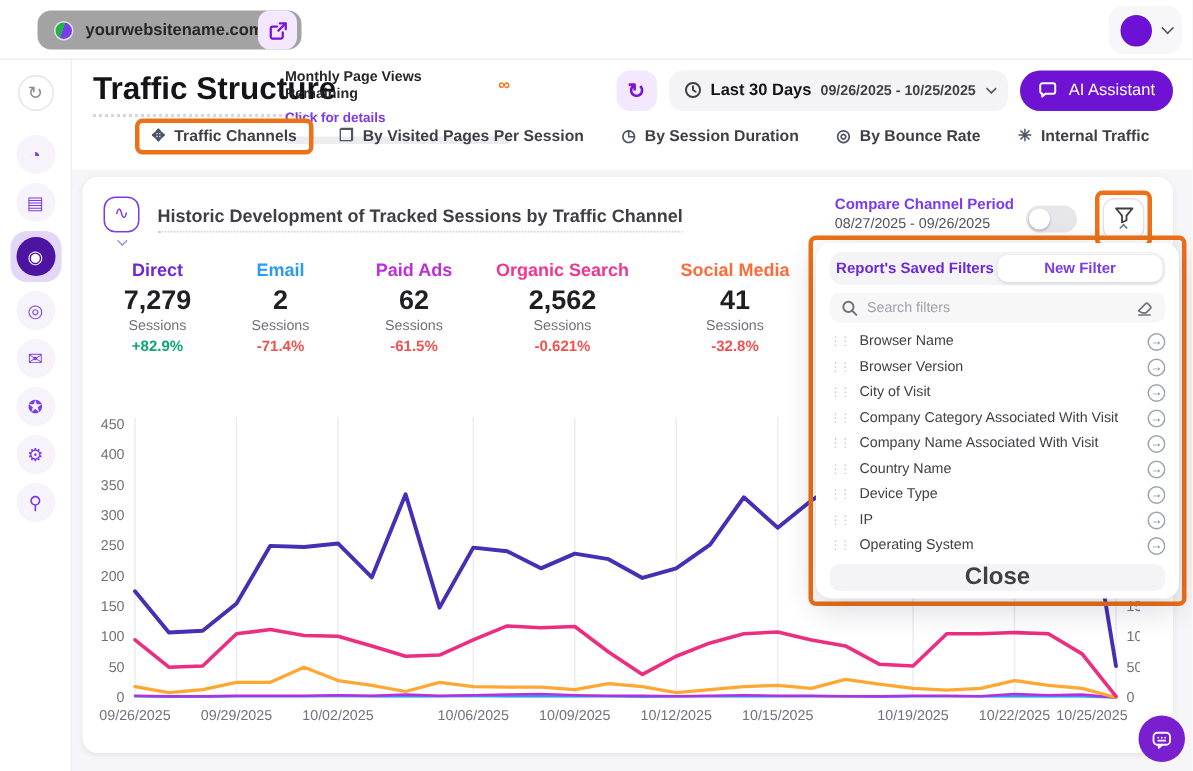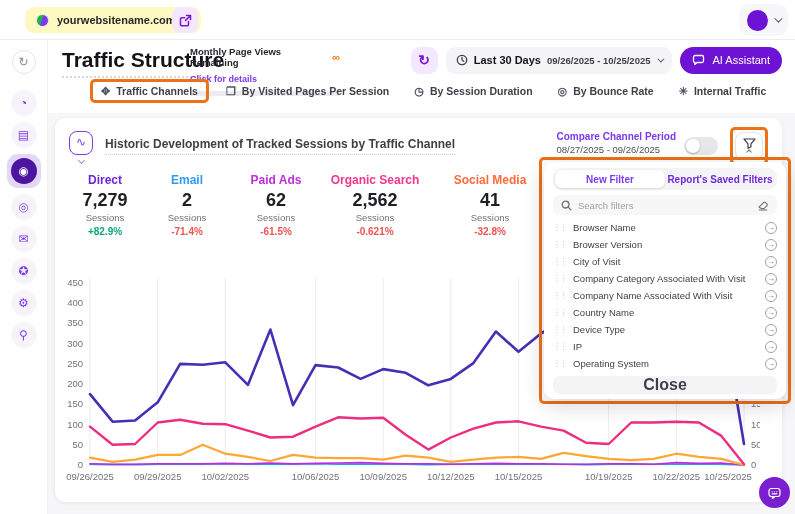"yourwebsitename.com" .site-selector { background: #fef9c3 -> #a3a3a3 }
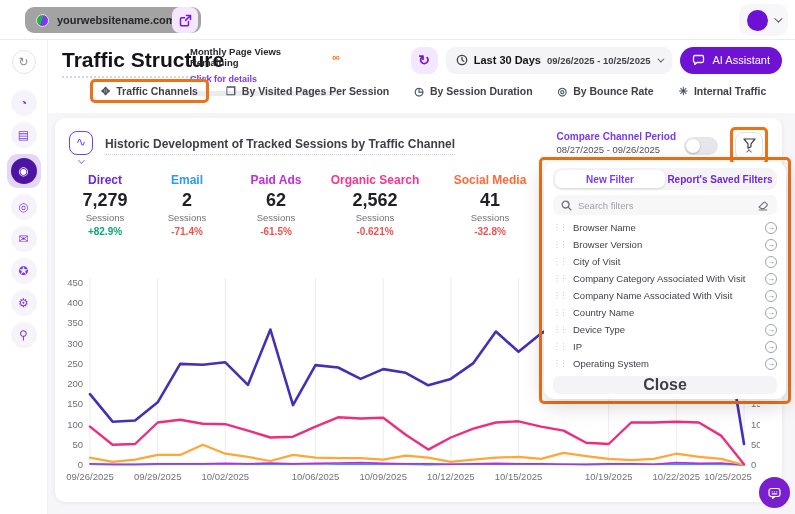"New Filter" div.fp-tab { order: before "Report's Saved Filters" -> after "Report's Saved Filters" }
